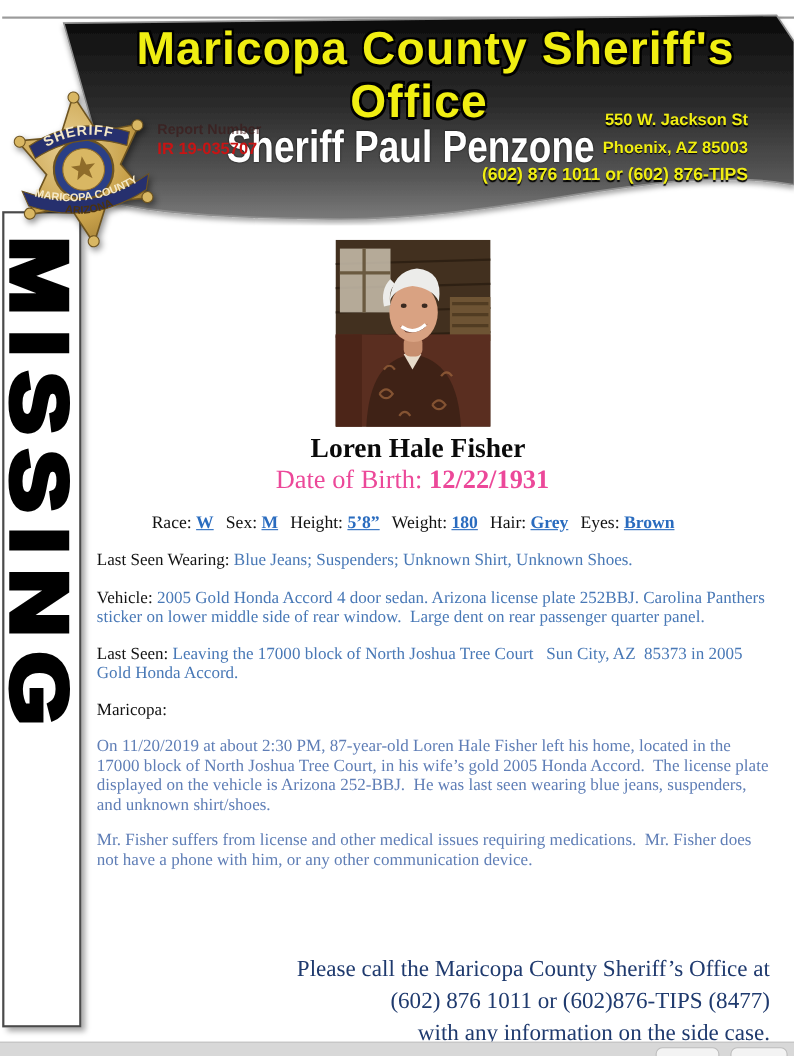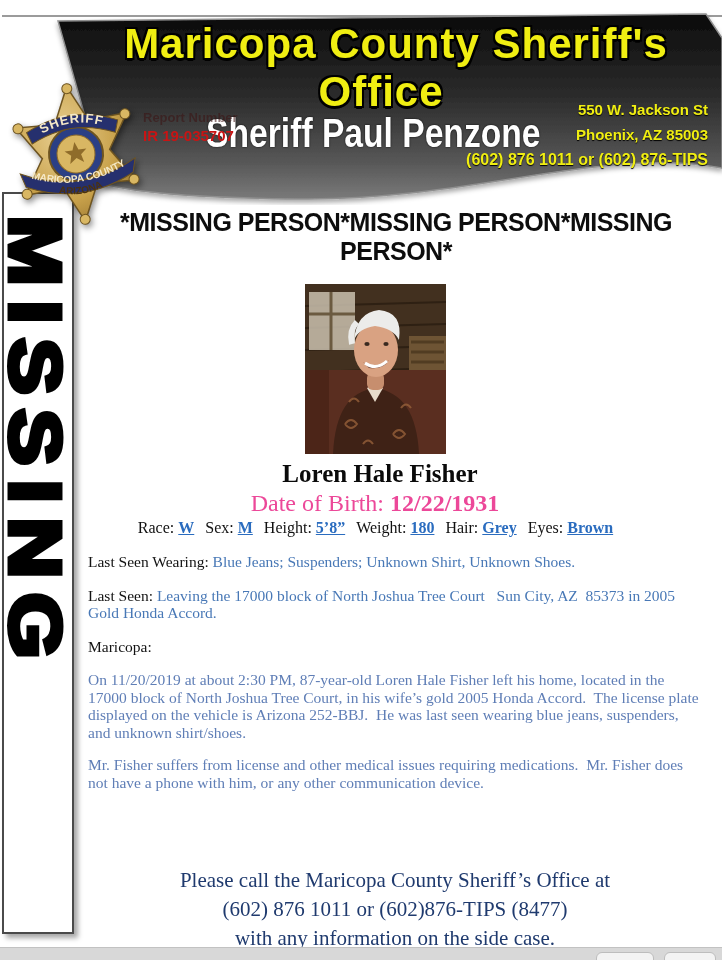"550 W. Jackson St" .address { right: 14px -> 42px }
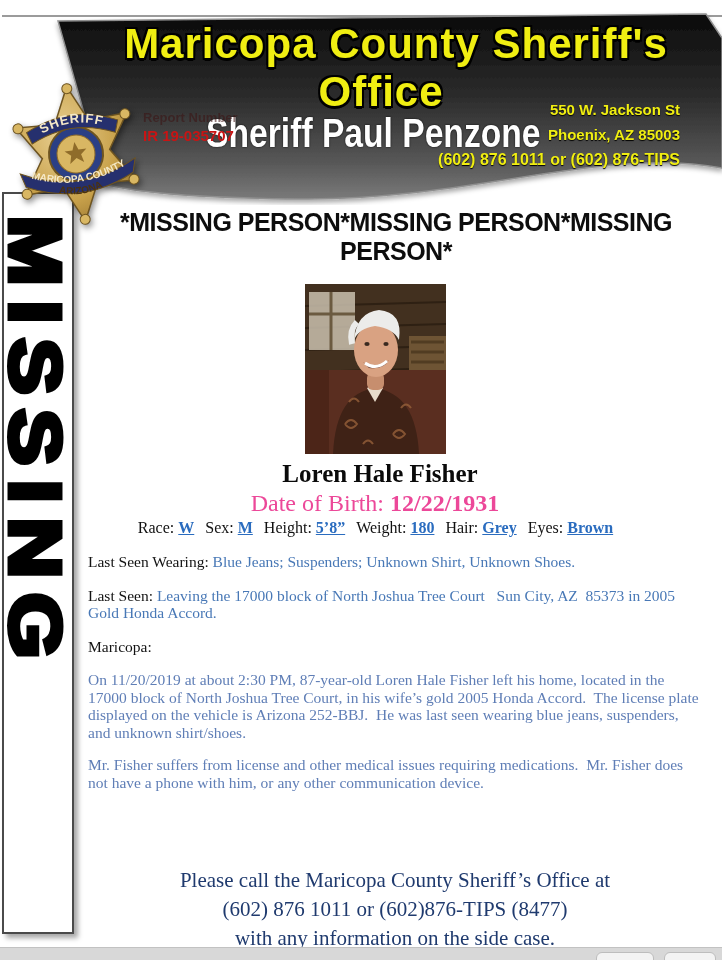"*MISSING PERSON*MISSING PERSON*MISSING" div.mp-line { html: <div>*MISSING PERSON*MISSING PERSON*MISSING PERSON*</div> -> none }
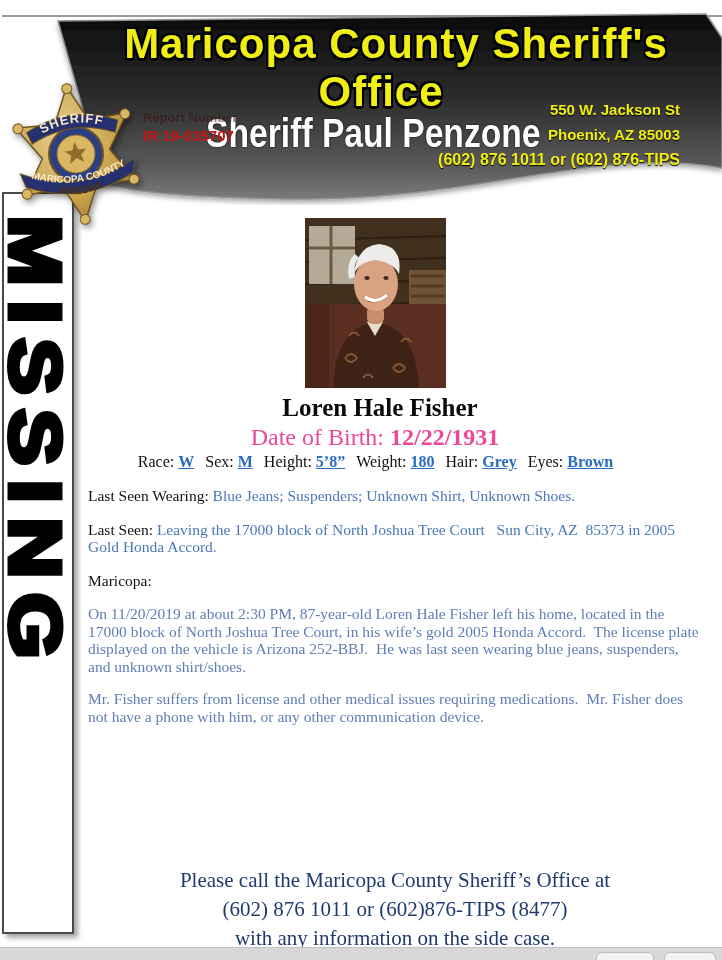"Race: W Sex: M Height:" .attr-line { margin-top: 2px -> 16px }
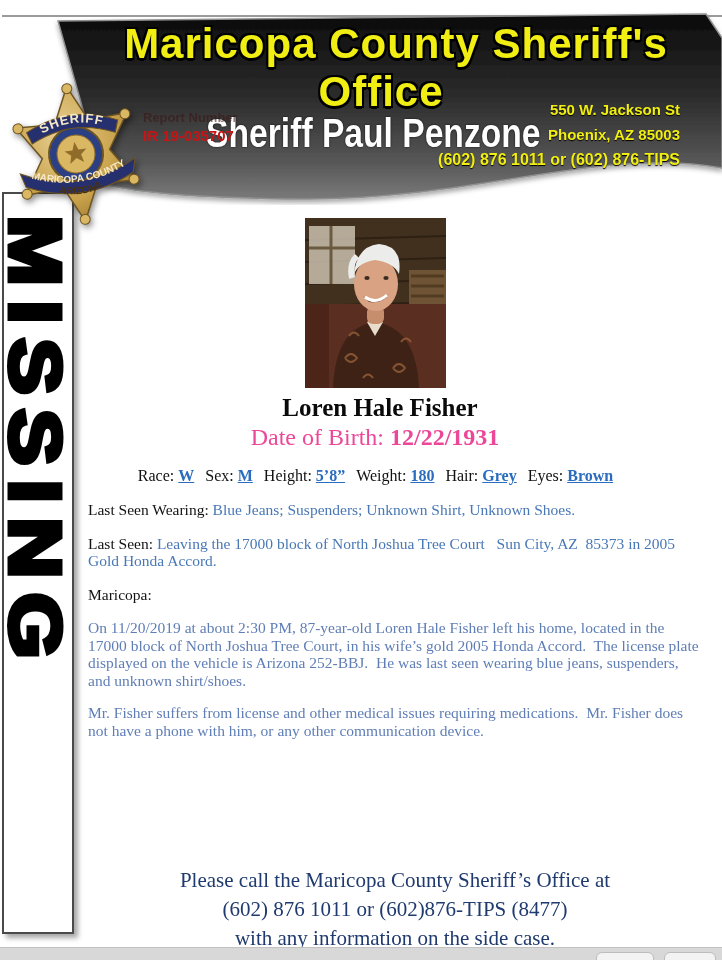"Vehicle: 2005 Gold Honda Accord" div.detail { html: none -> <div> <span>Vehicle: </span><span>2005 Gold Honda Accord 4 door sedan. Arizona license plate 252BBJ. Carolina Panthers sticker on lower middle side of rear window. Large dent on rear passenger quarter panel.</span> </div> }
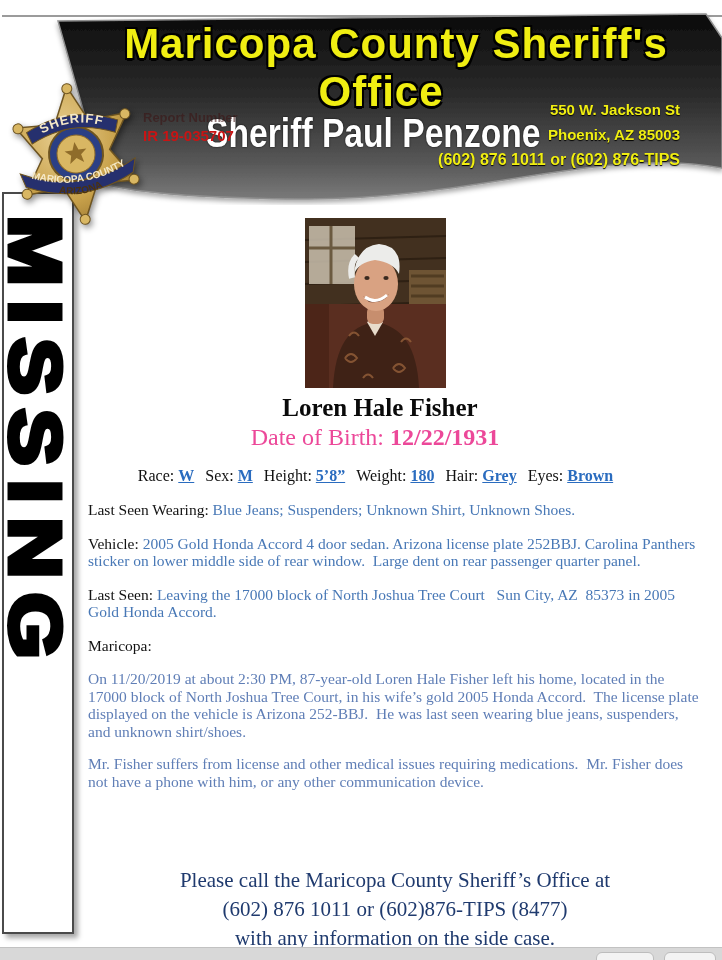"Please call the Maricopa County" .footer { text-align: center -> right }
